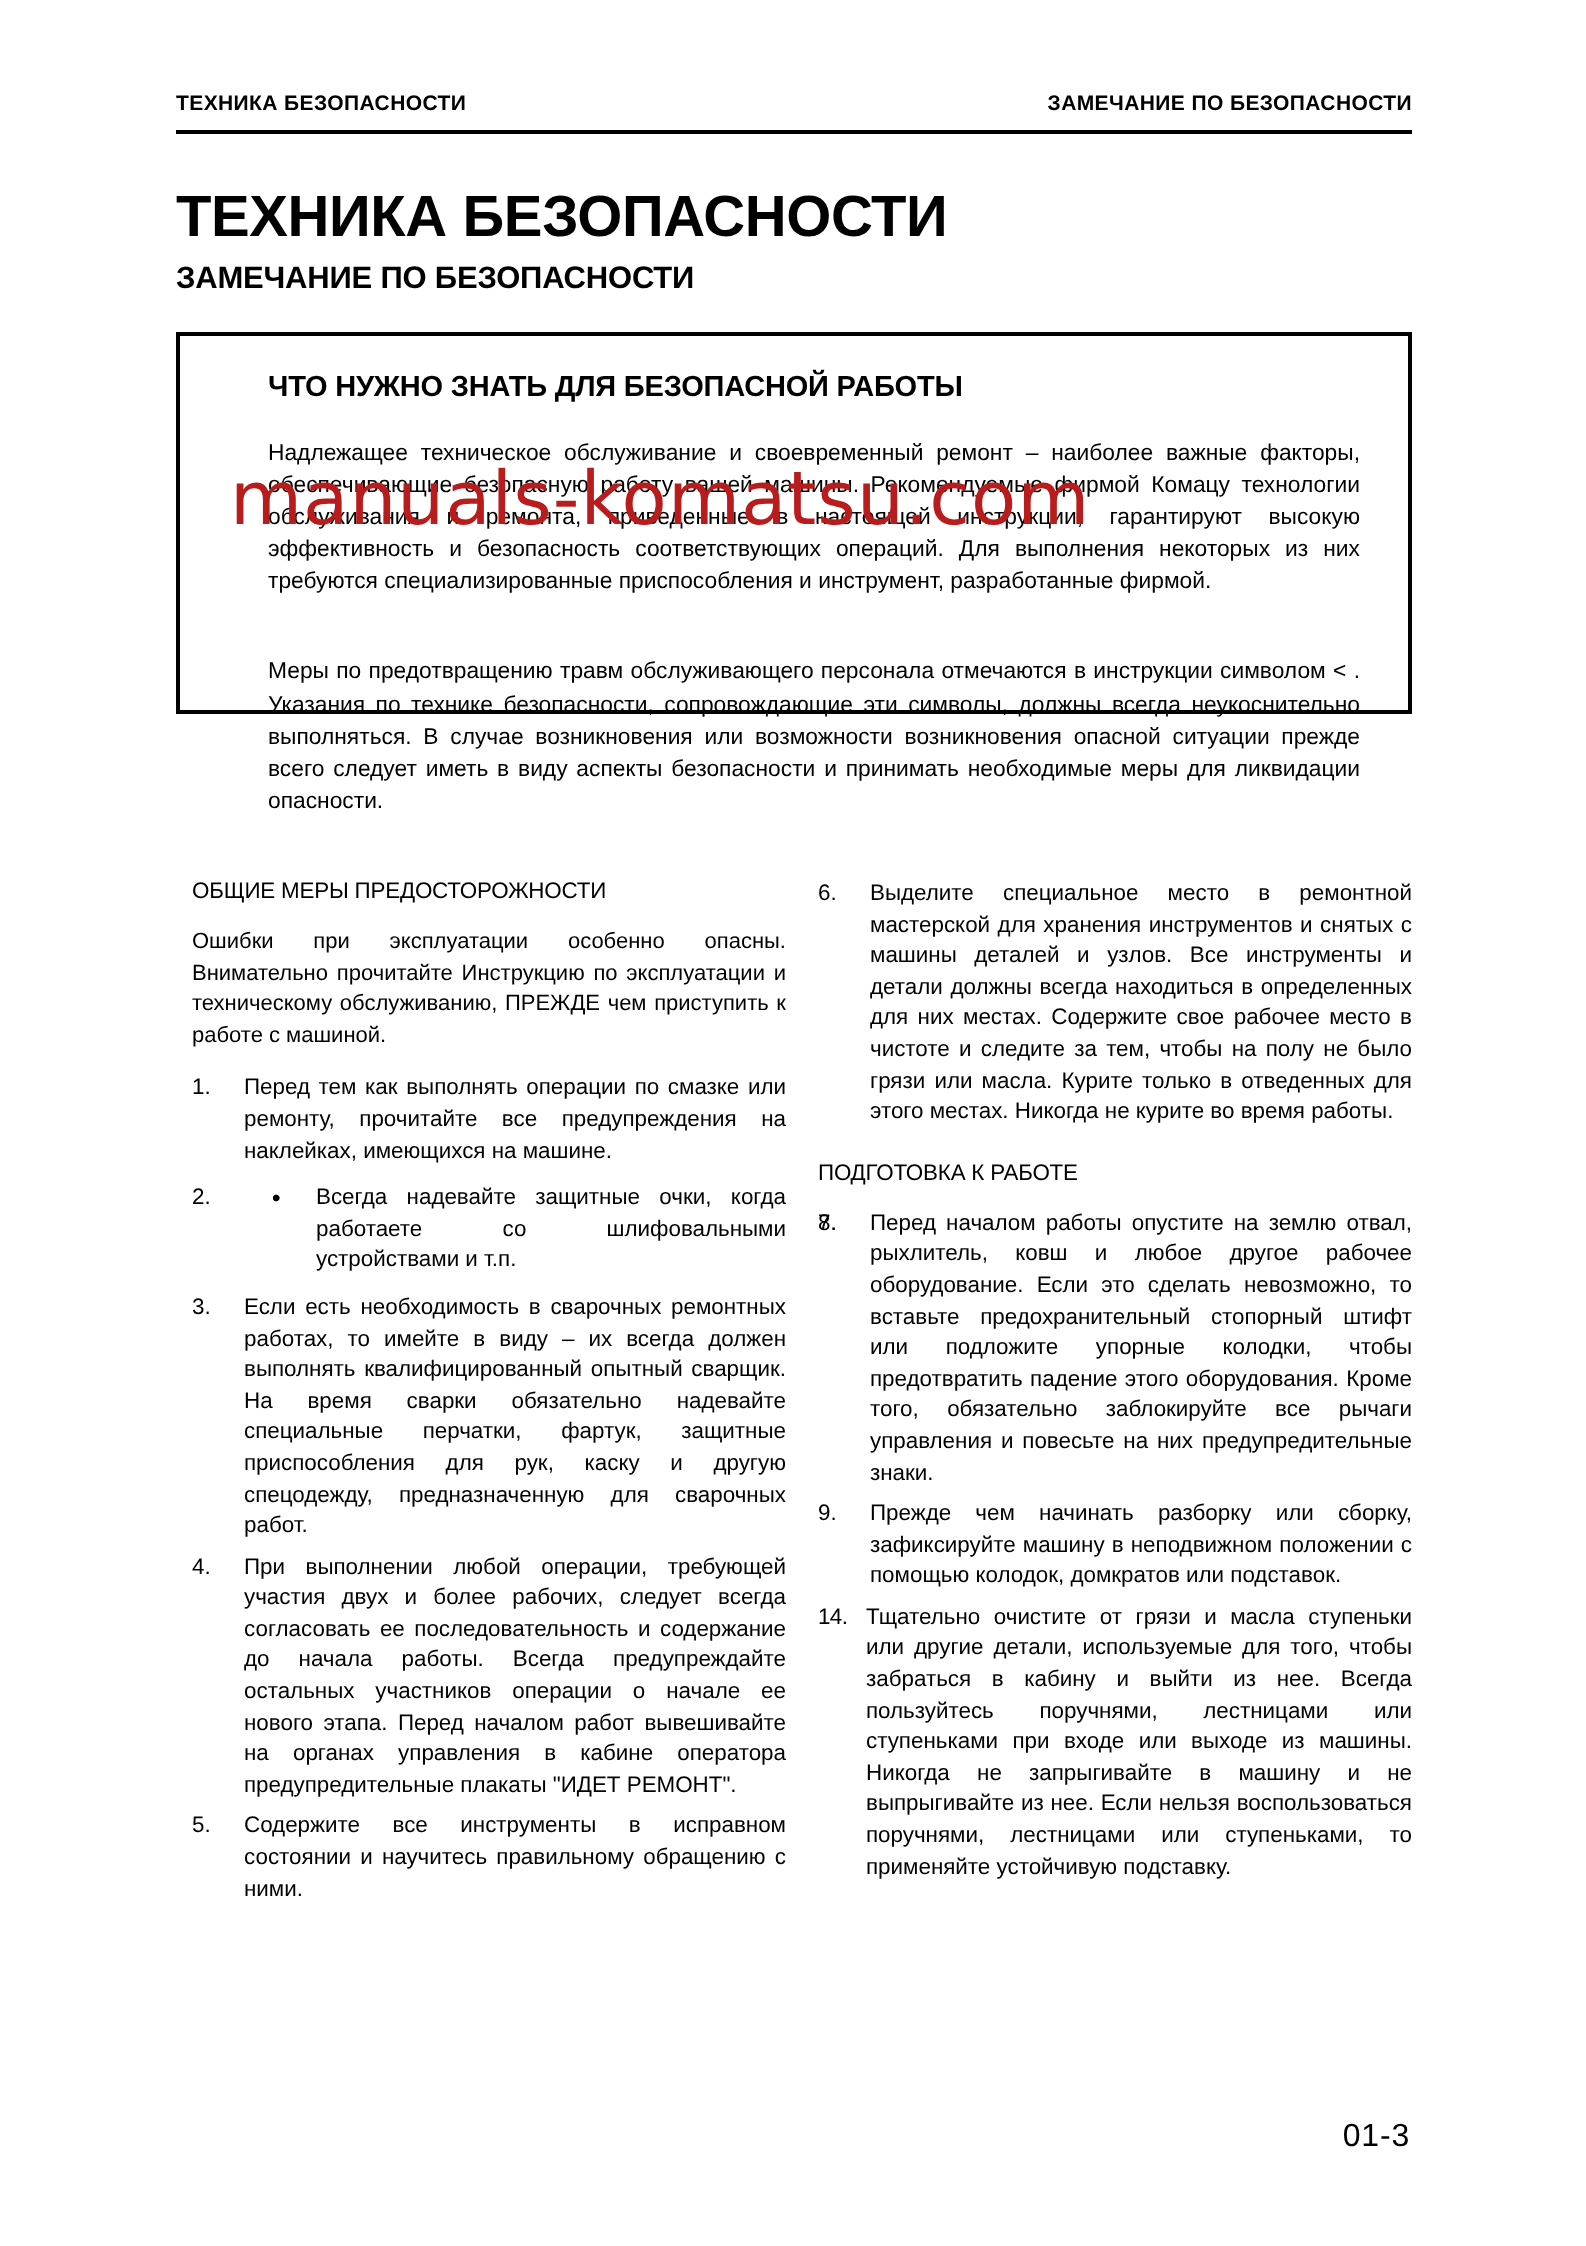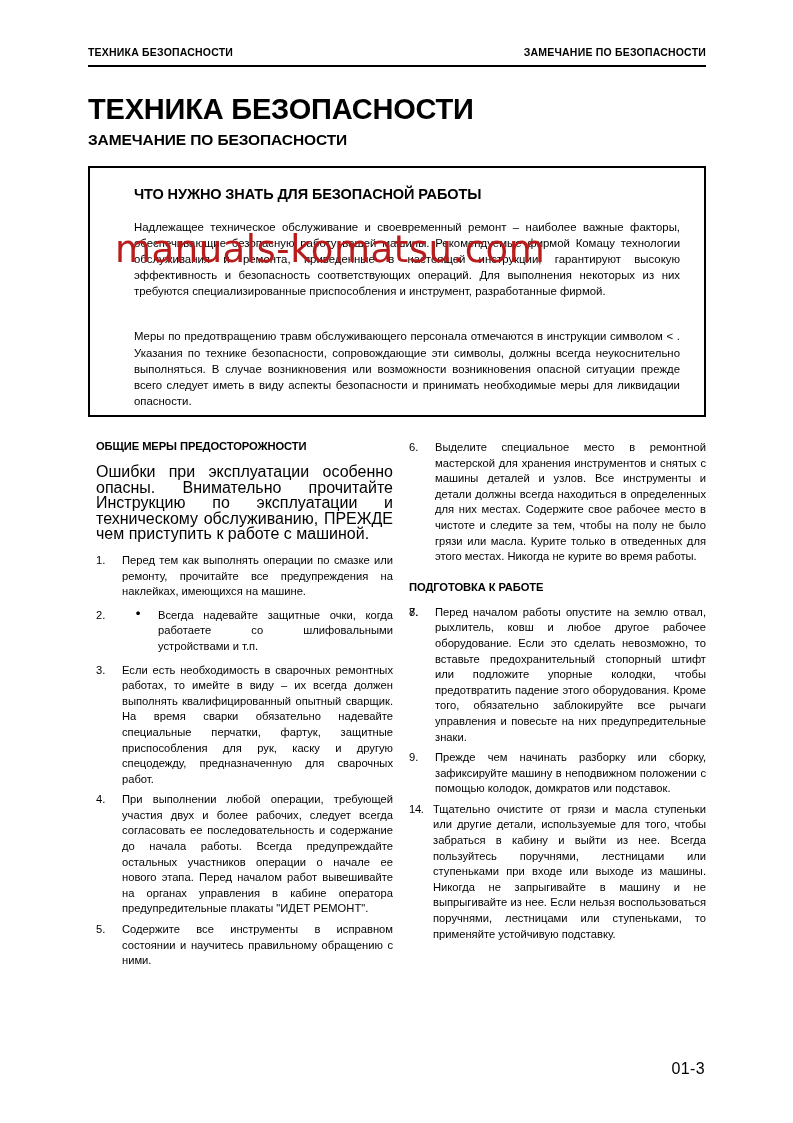"ЧТО НУЖНО ЗНАТЬ ДЛЯ БЕЗОПАСНОЙ" .notice-box { height: 251px -> 191px }
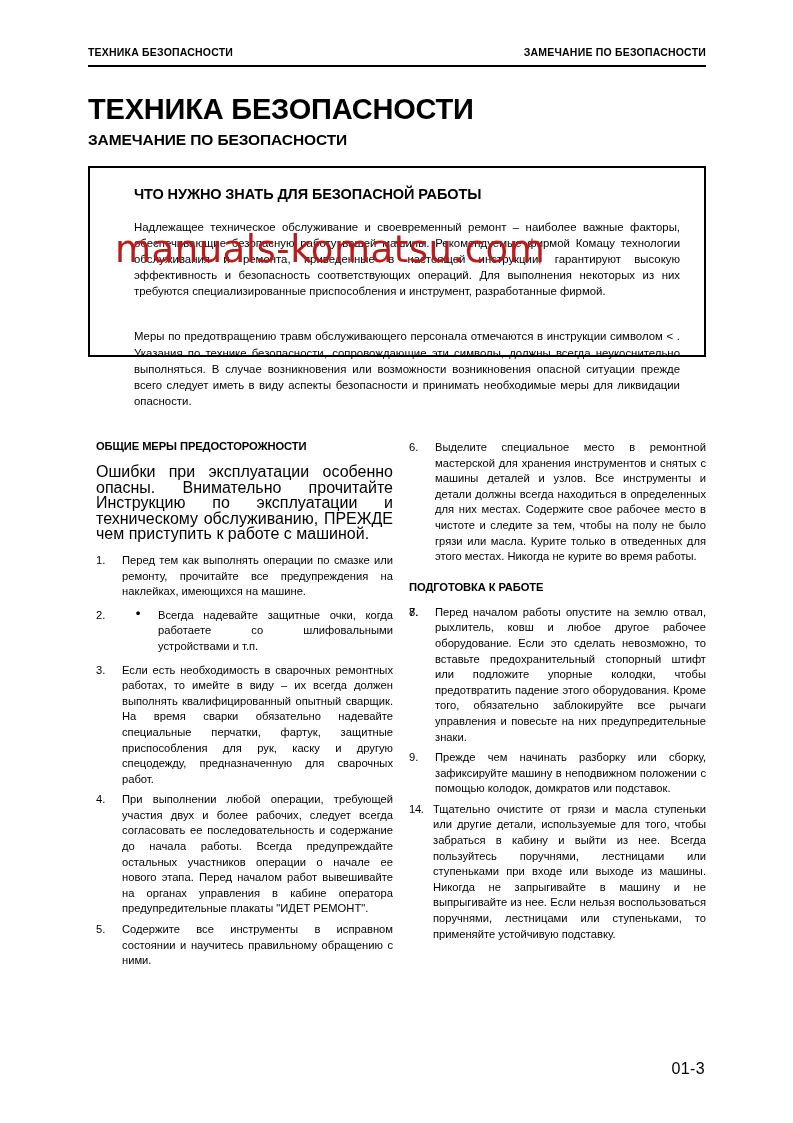"ОБЩИЕ МЕРЫ ПРЕДОСТОРОЖНОСТИ" .sect-head { font-weight: bold -> normal }
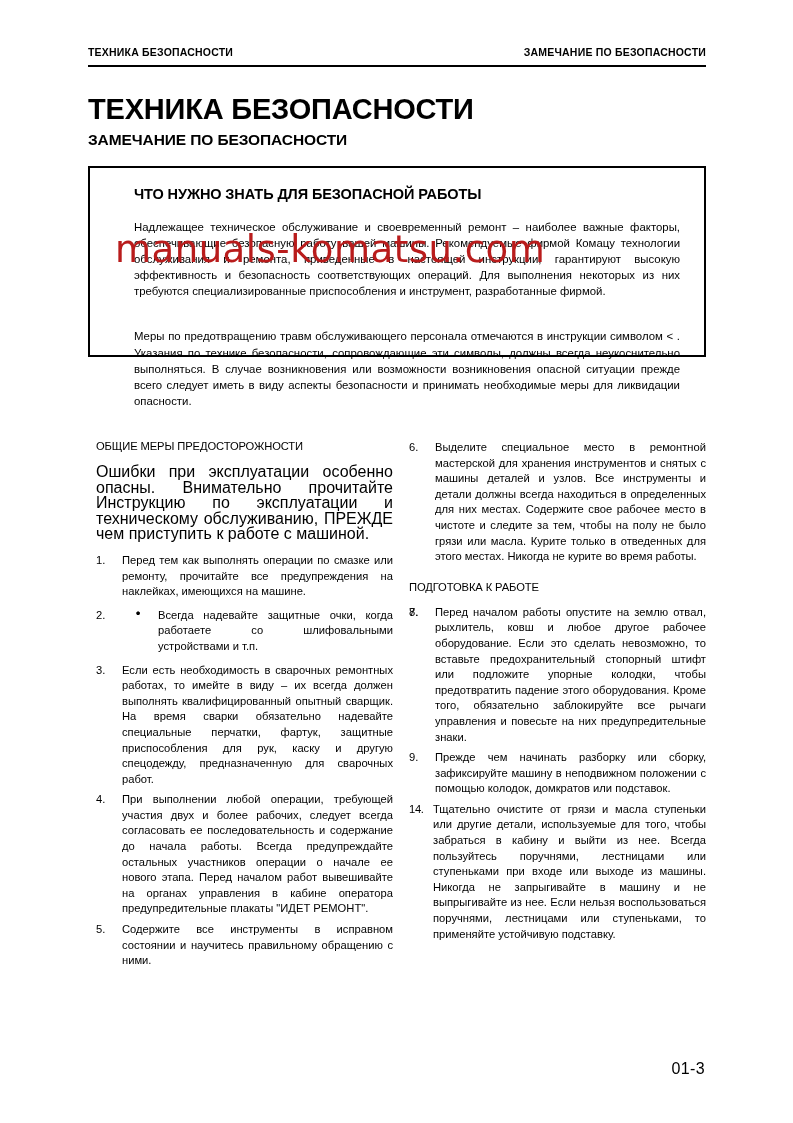"Ошибки при эксплуатации особенно опасны." .body-para { font-size: 16px -> 11px }
